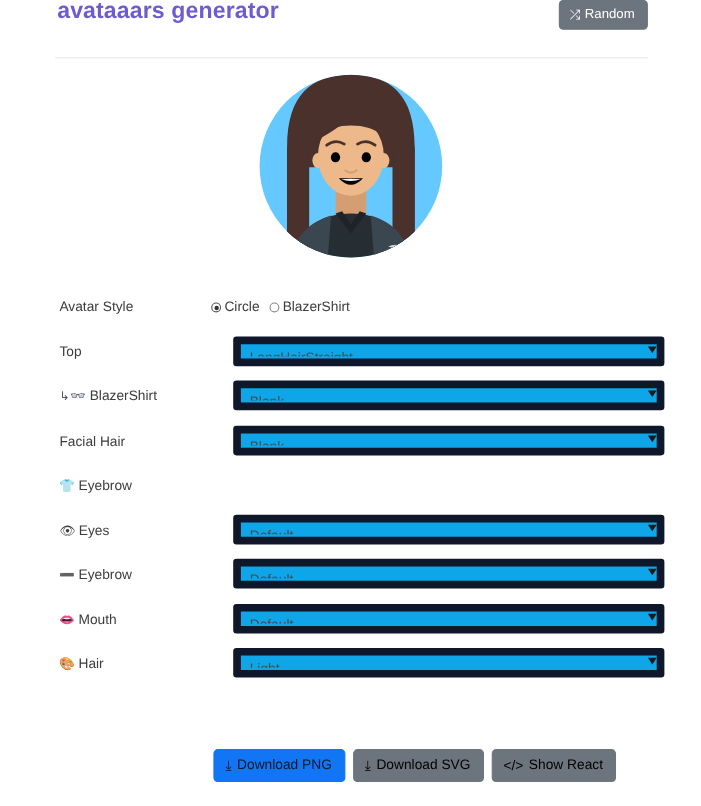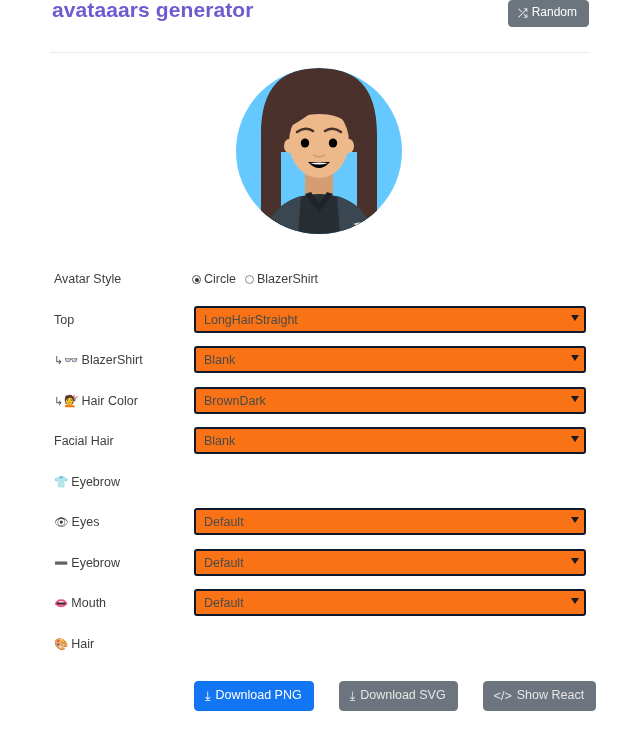"Avatar Style" .form-row { padding-left: none -> 18px }
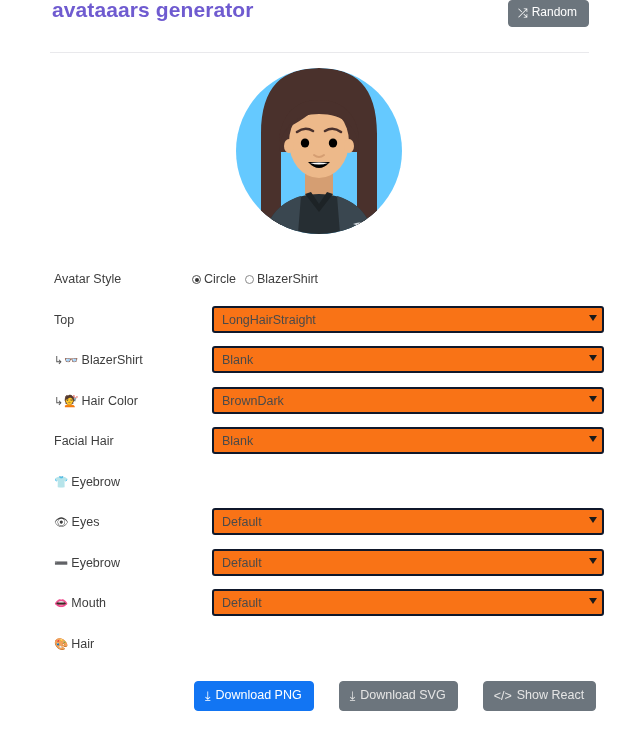"LongHairStraight" .sel { background: #f97316 -> #0ea5e9; border: 2px solid #0f172a -> 7px solid #0f172a }
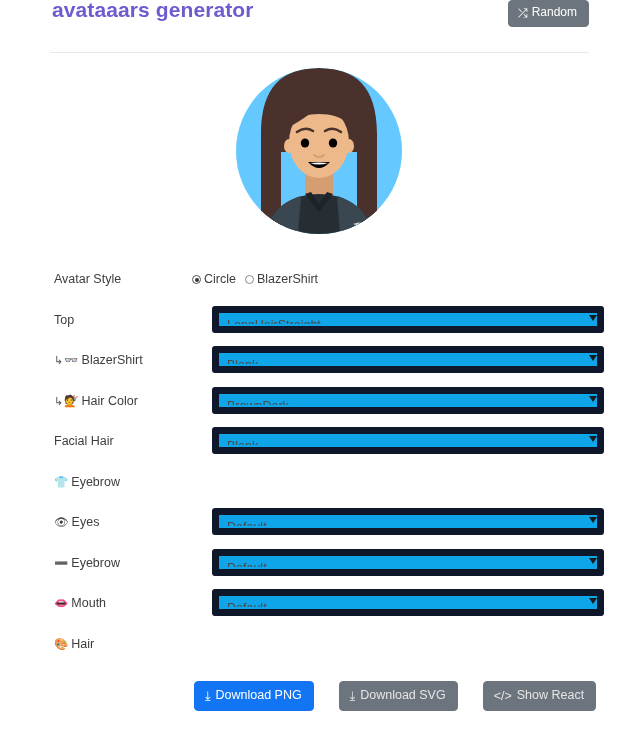"↳💇 Hair Color" div.form-row { html: <div> <div> <span>↳</span><span>💇</span><span>Hair Color</span> </div> <div> <select> <option>BrownDark</option> </select> <span></span> </div> </div> -> none }
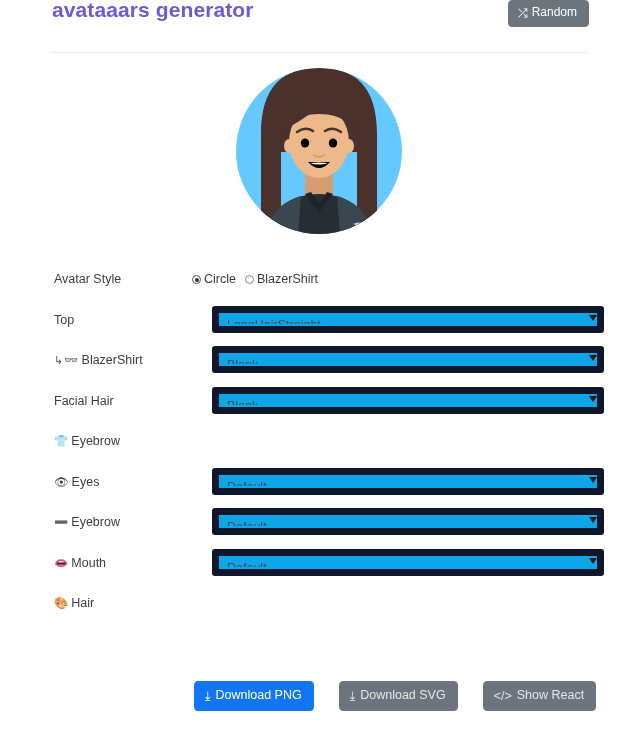"Light" div.row-control { html: none -> <div> <select> <option>Light</option> </select> <span></span> </div> }
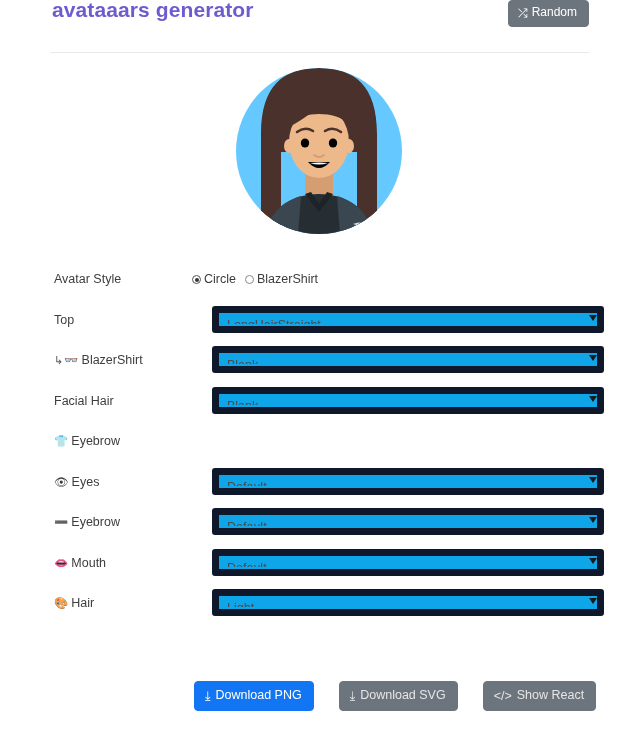"⤓ Download PNG" .btn-primary { color: #ffffff -> #0f172a }
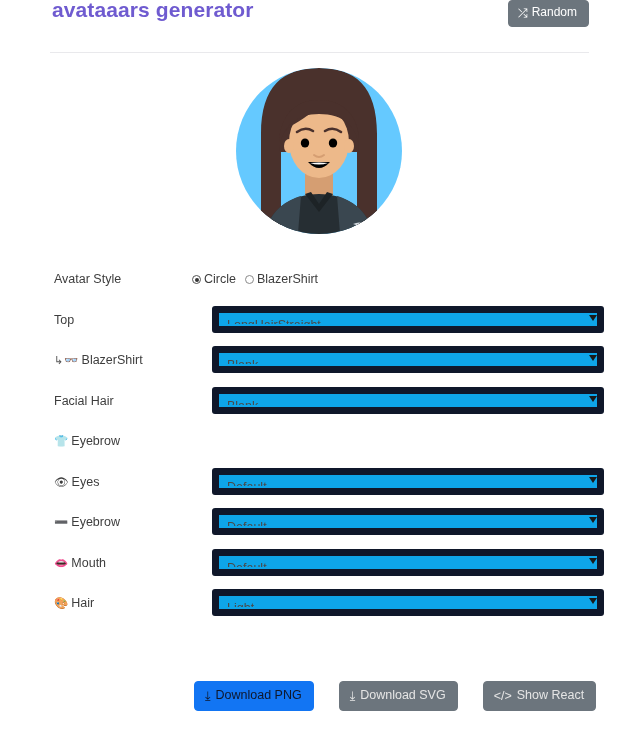"⤓ Download SVG" .btn-secondary { color: #e5e5e5 -> #000000; margin-left: 18px -> none }
